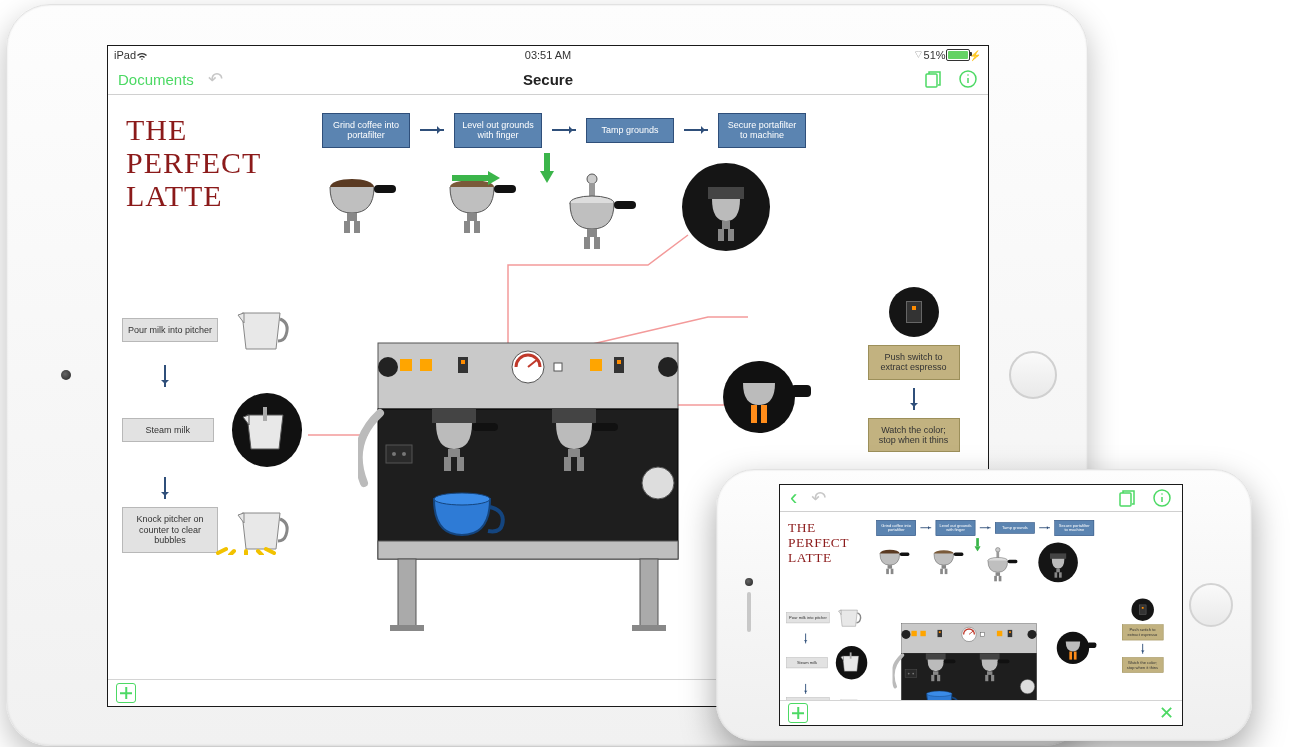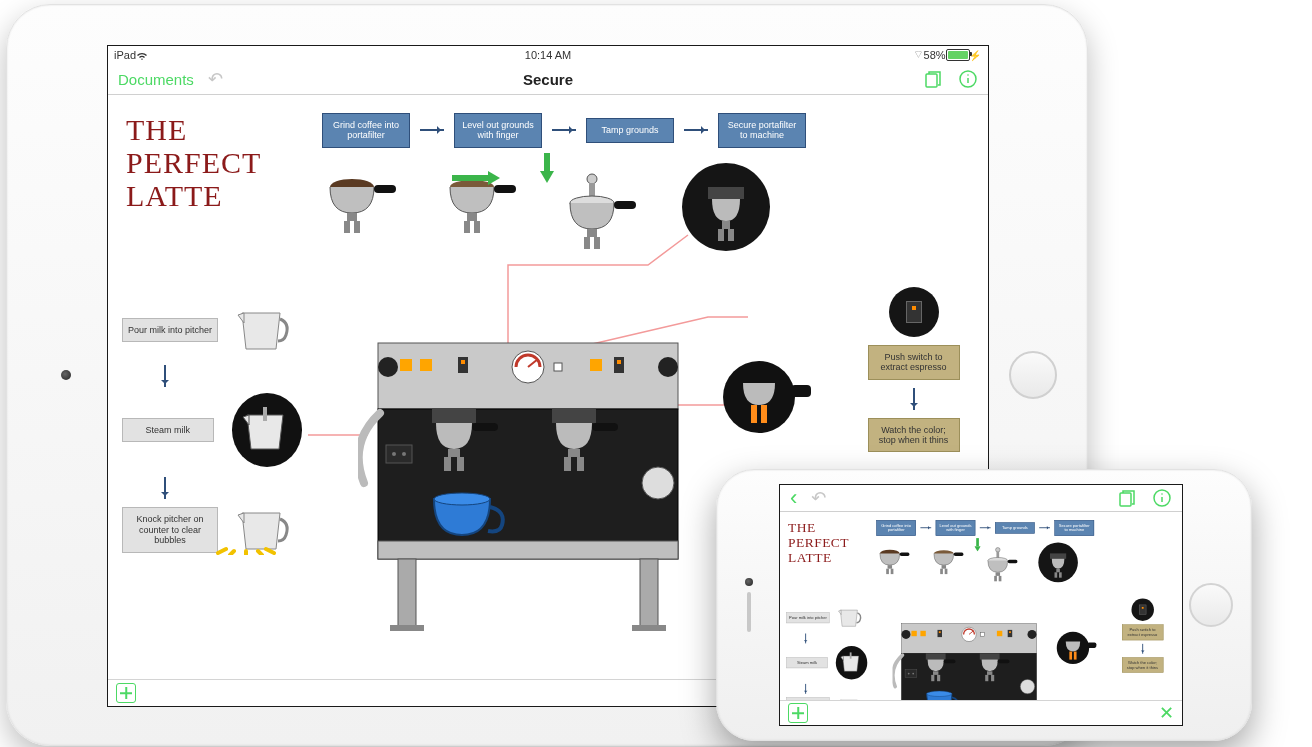"10:14 AM" div.status-center { text: 10:14 -> 03:51 }
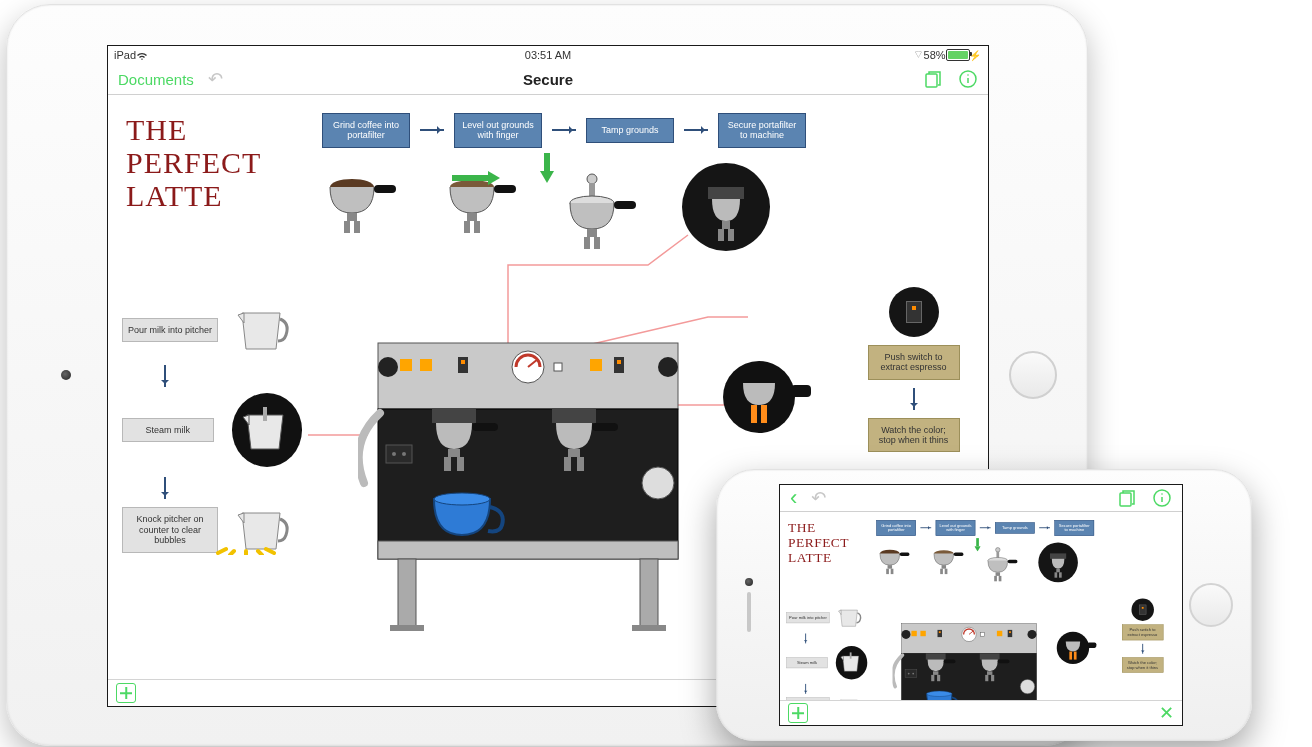"58%" span { text: 58% -> 51% }
